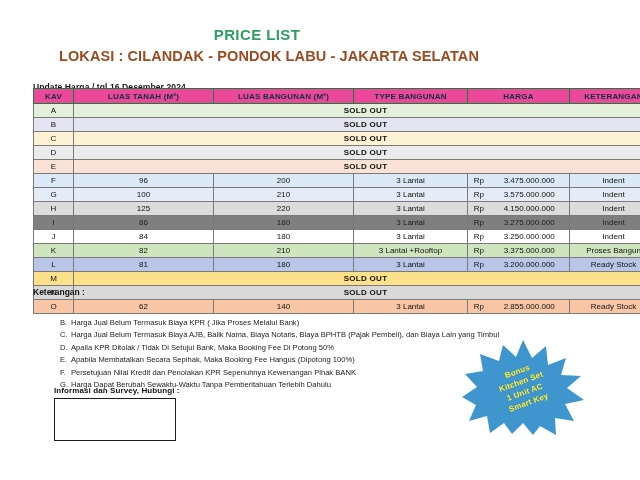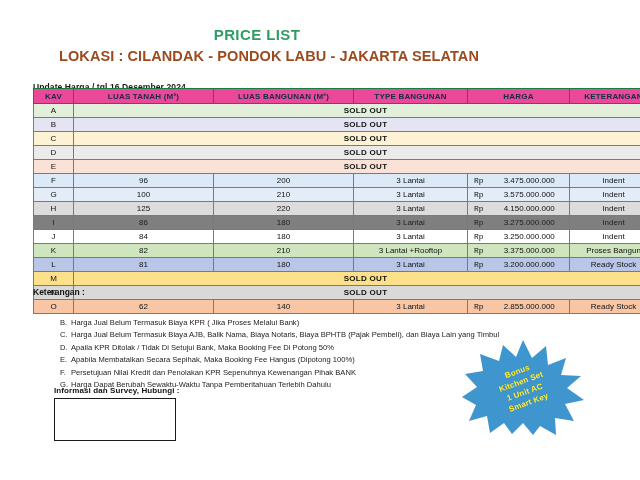"Rp" .cell-rp { font-family: Liberation Mono, monospace -> none }
